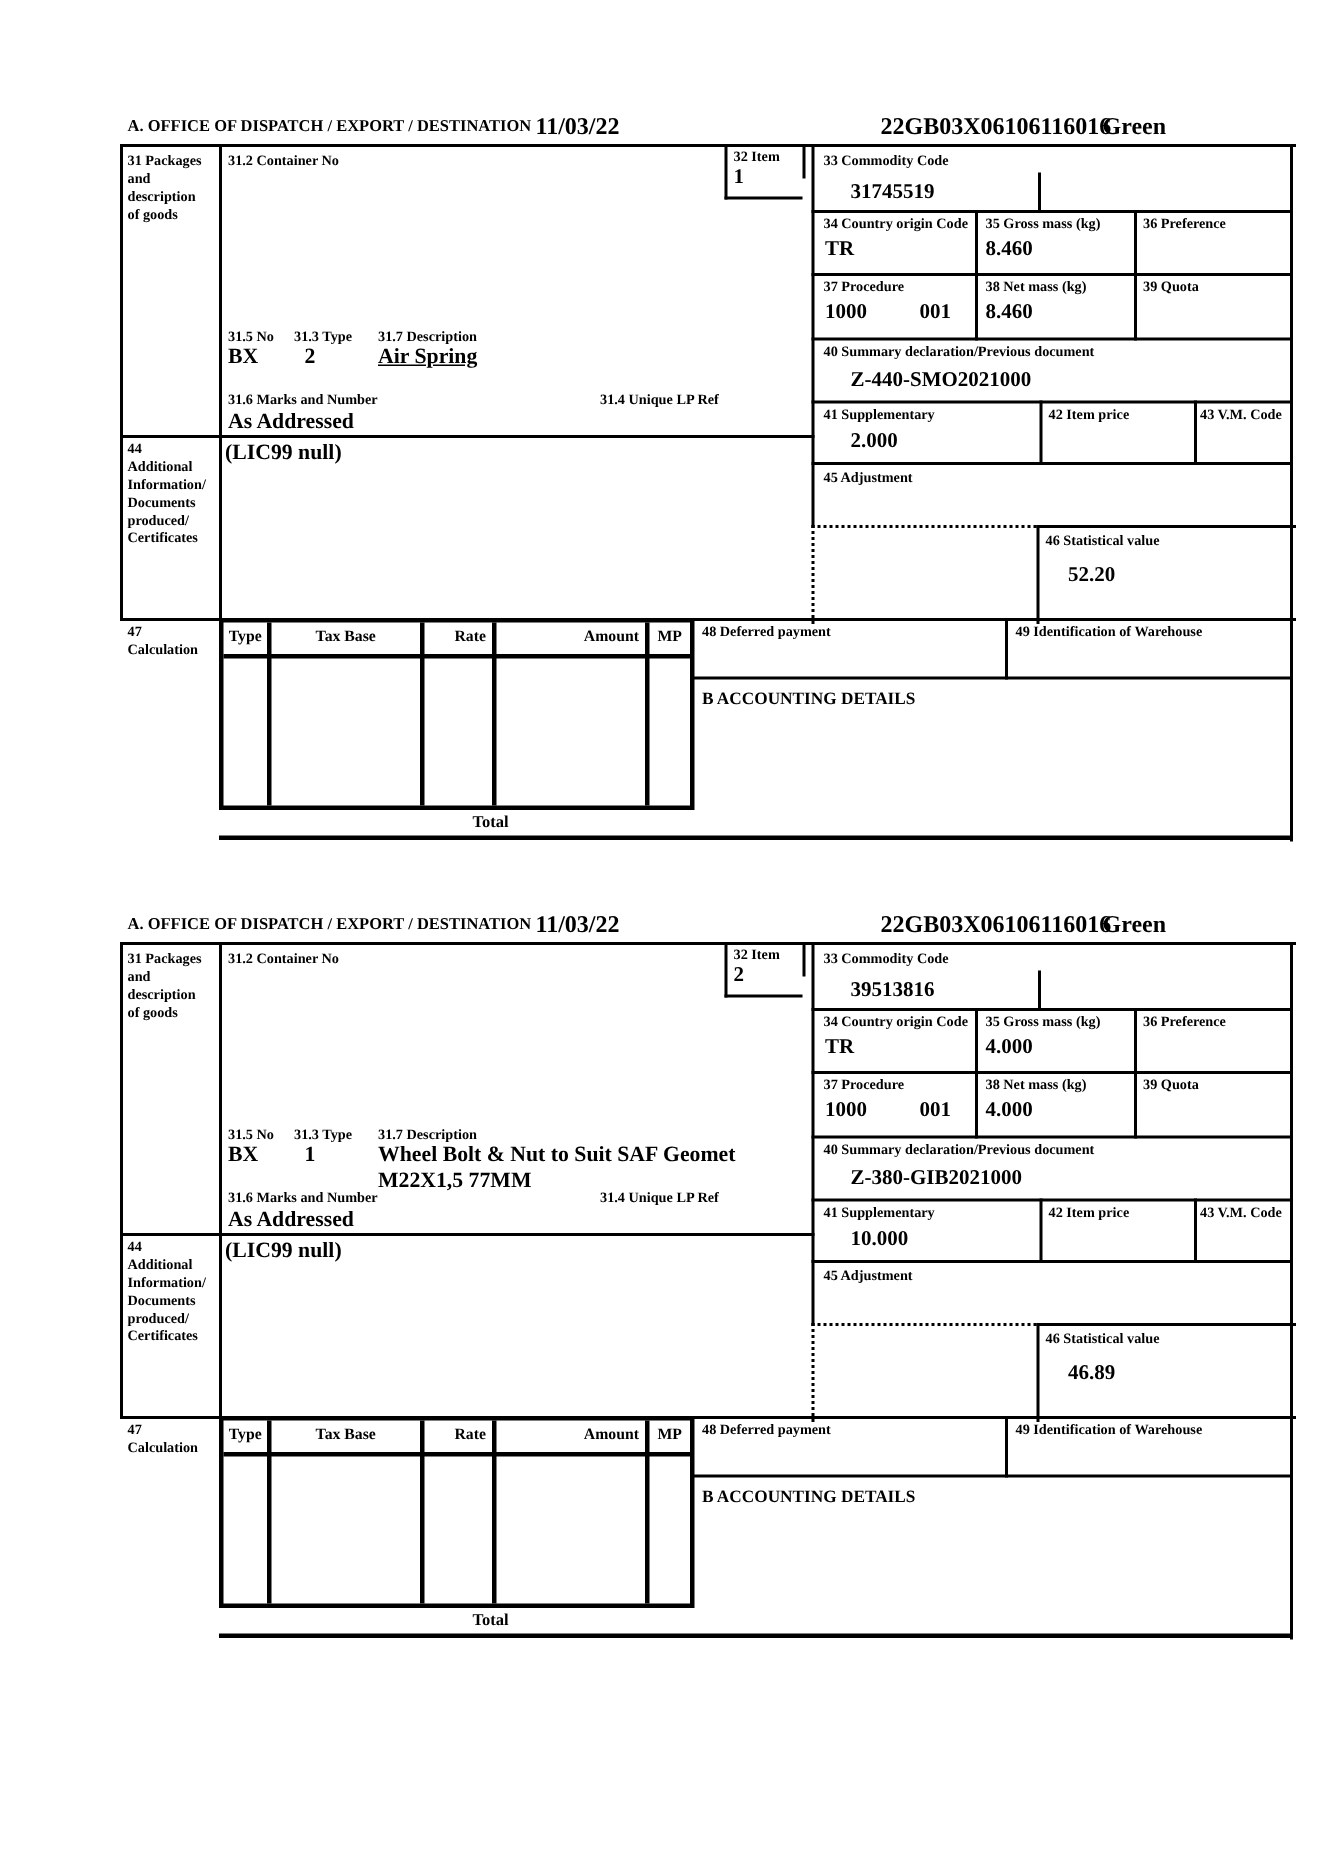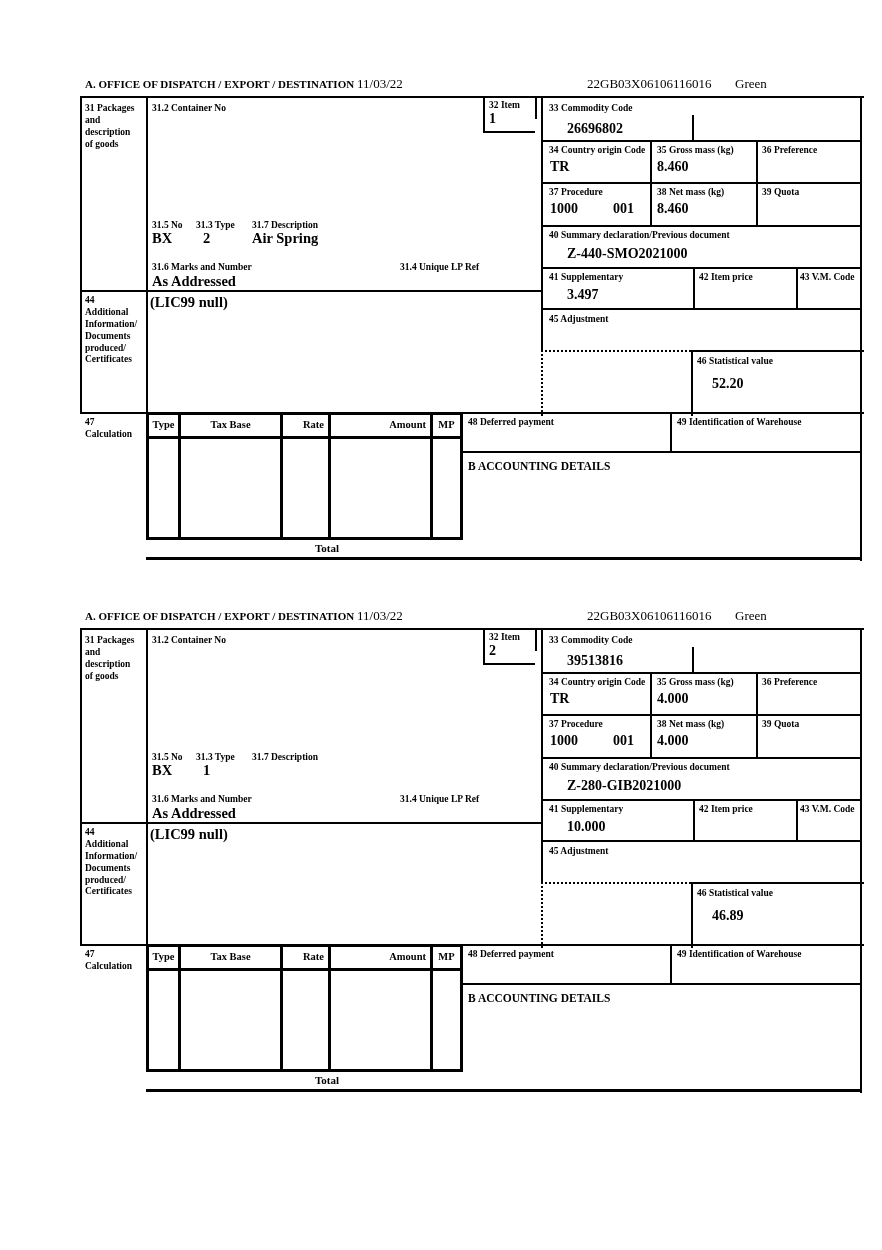"11/03/22" .hdr-big { font-size: 13px -> 16px; font-weight: normal -> bold }
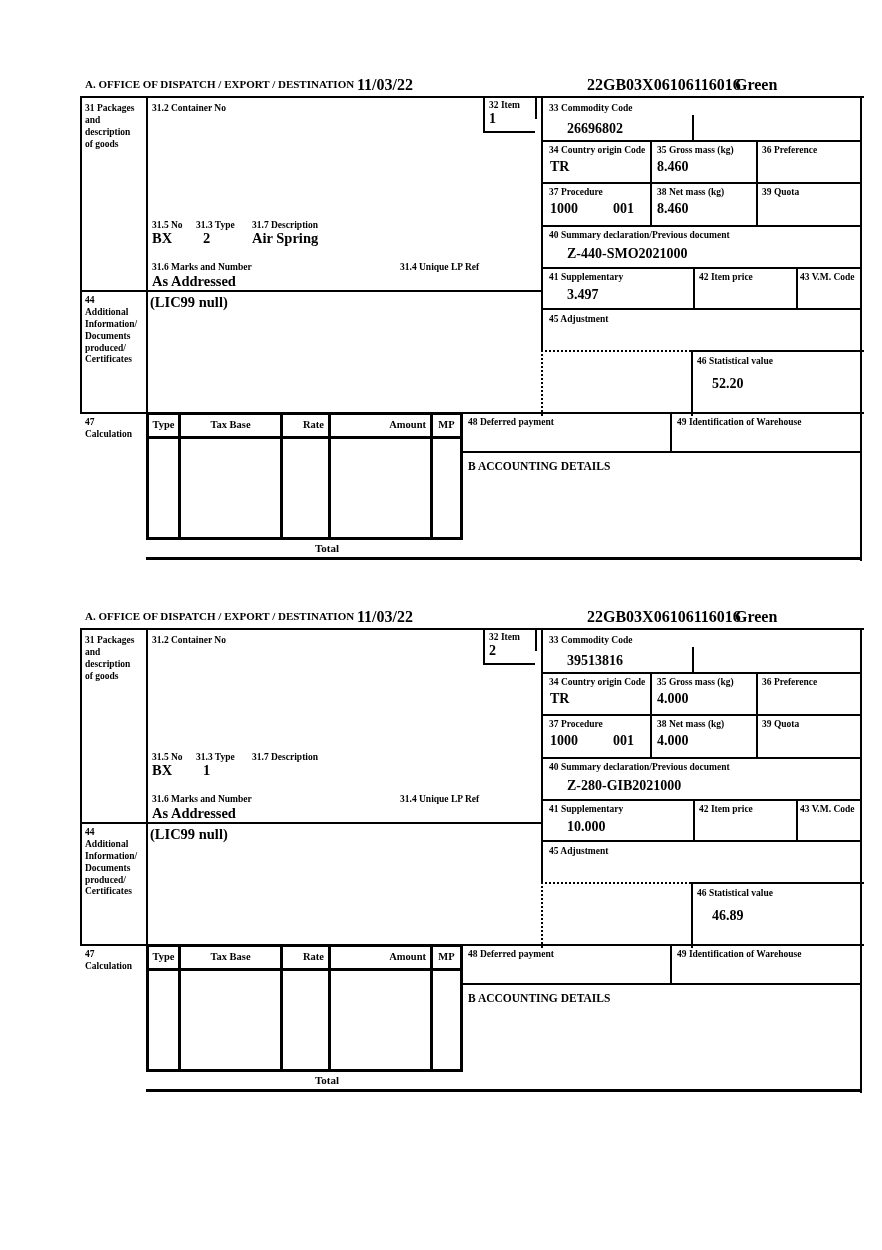"26696802" span.val { text: 26696802 -> 31745519 }
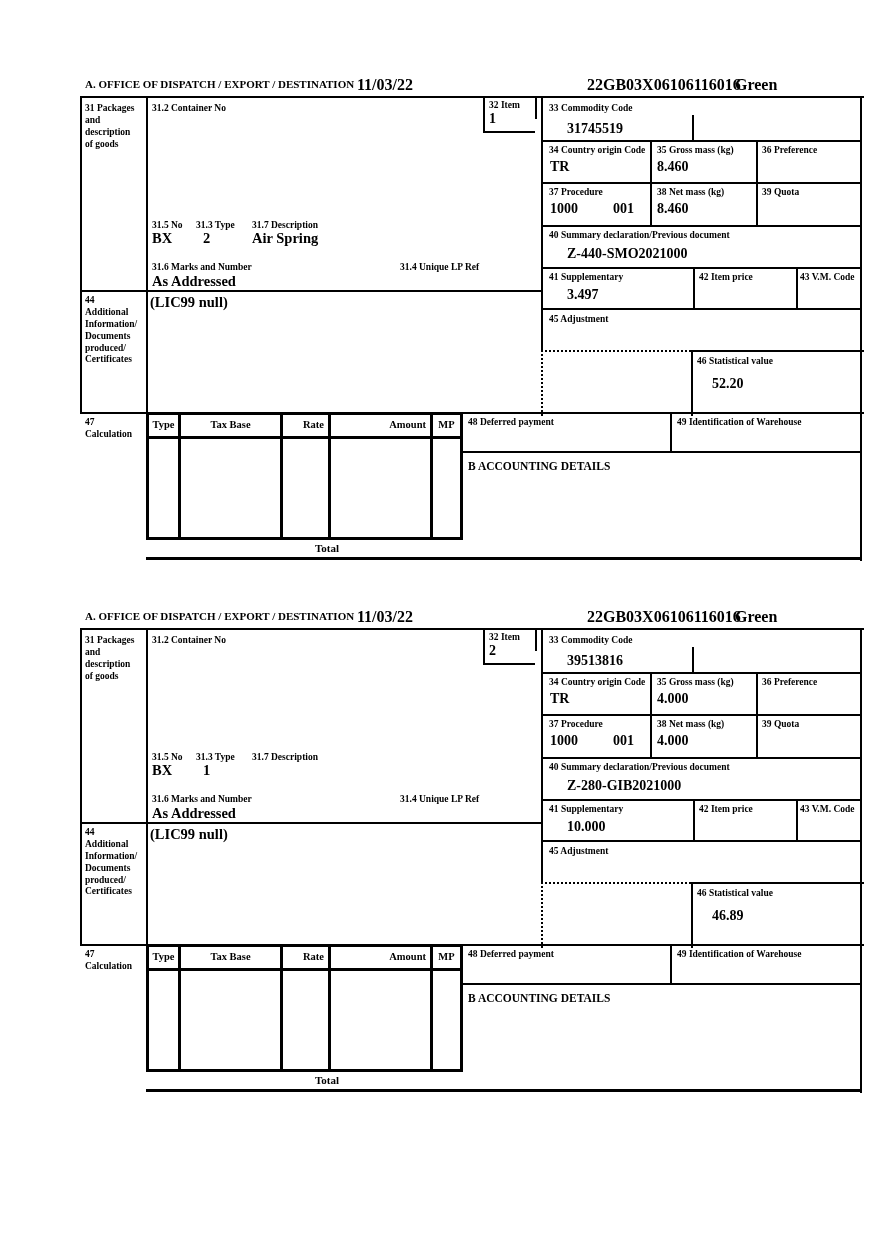"Air Spring" span.val-lg { text-decoration: none -> underline }
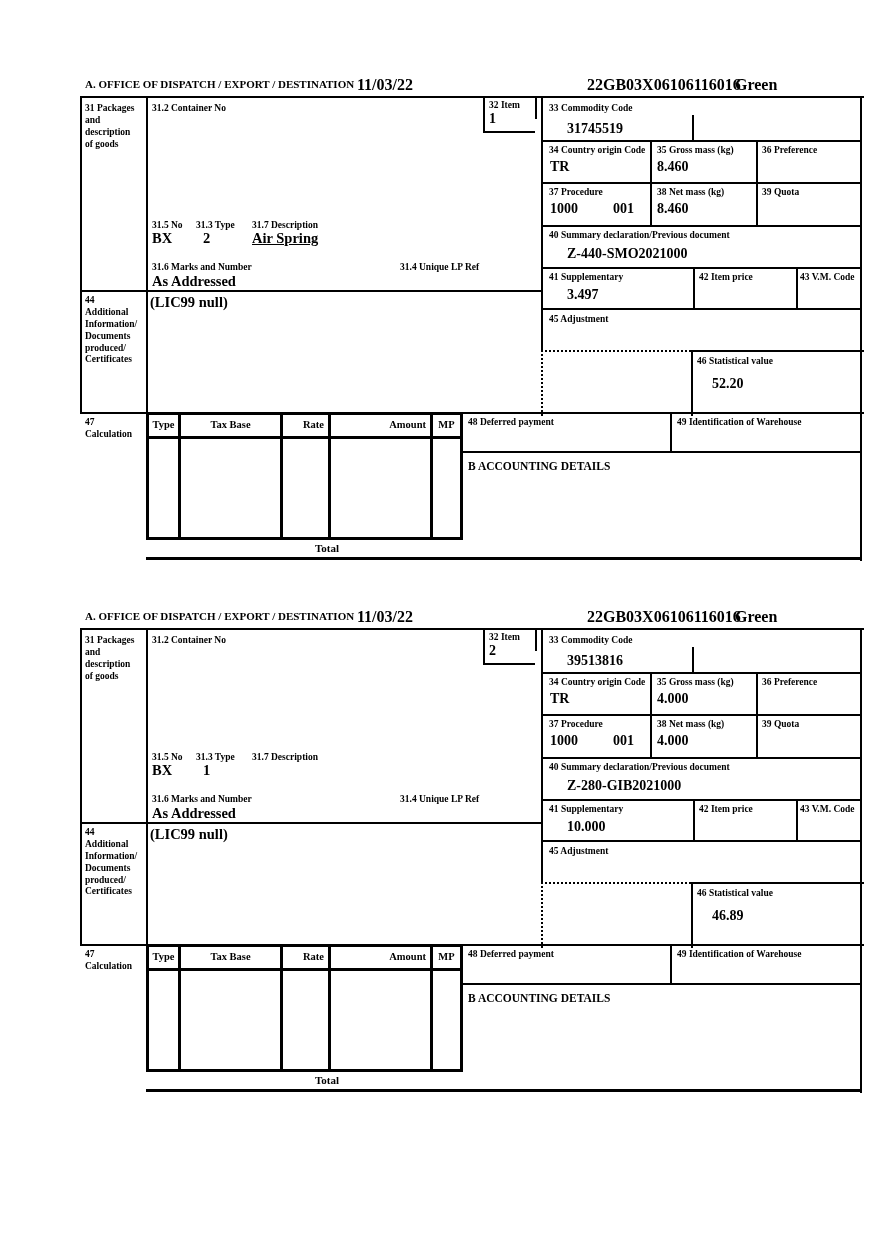"3.497" span.val { text: 3.497 -> 2.000 }
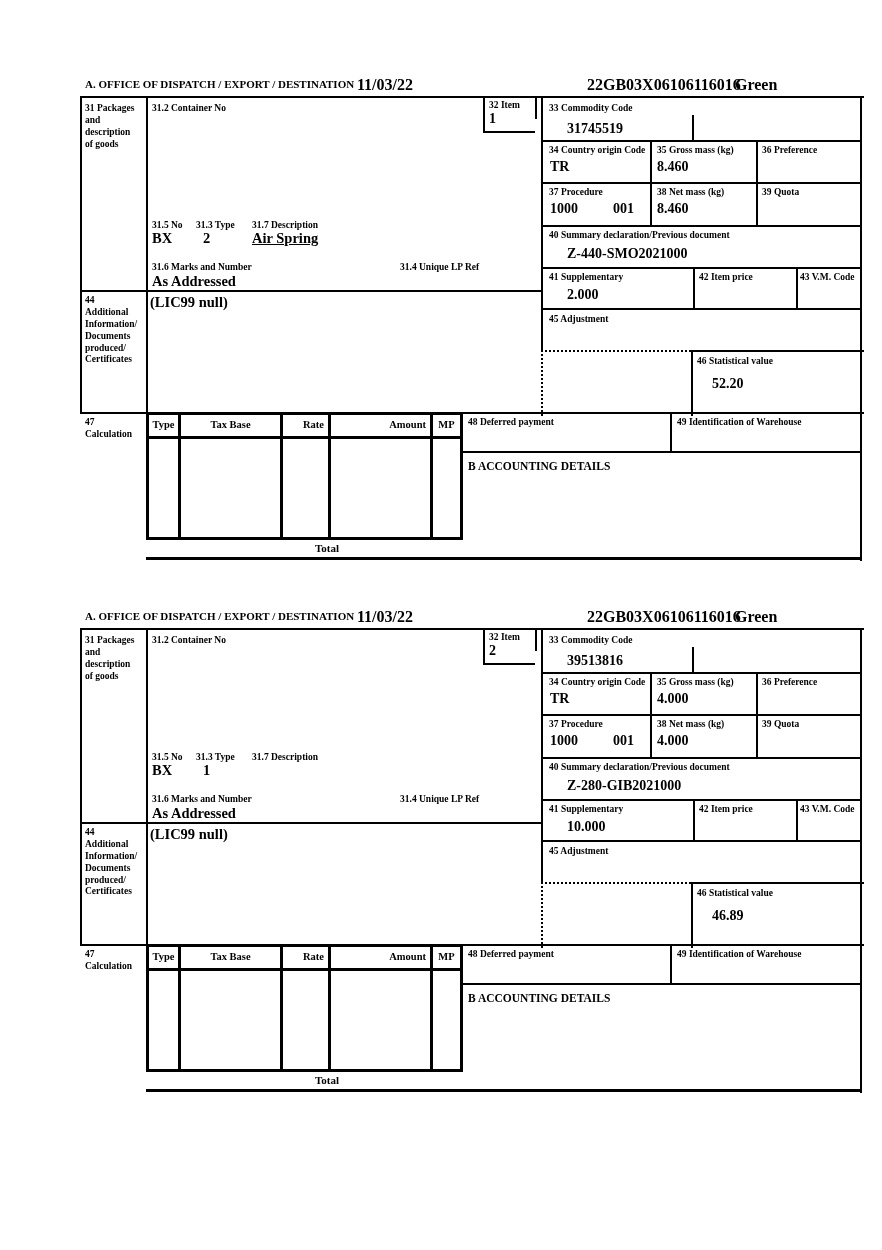"Wheel Bolt & Nut to" span.val-lg { html: none -> <span>Wheel Bolt &amp; Nut to Suit SAF Geomet M22X1,5 77MM</span> }
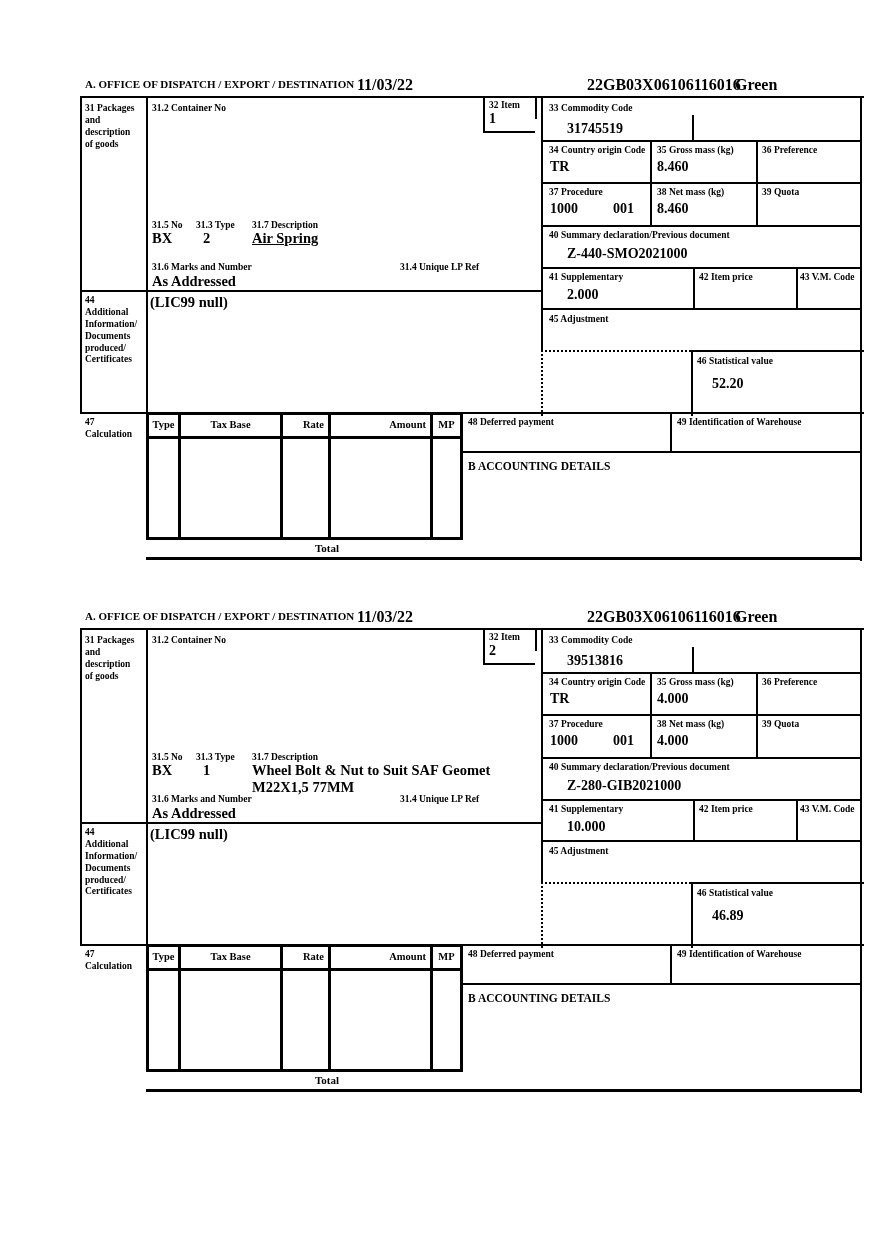"Z-280-GIB2021000" span.val { text: Z-280-GIB2021000 -> Z-380-GIB2021000 }
